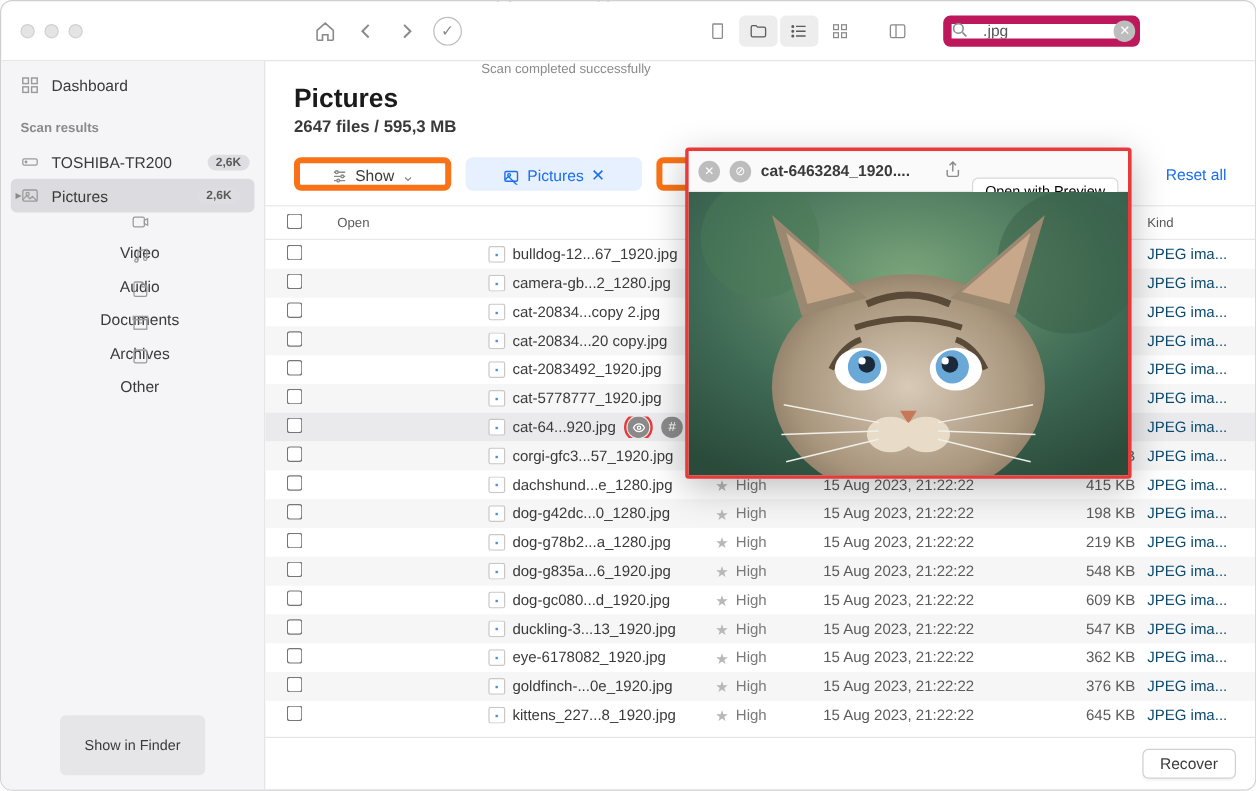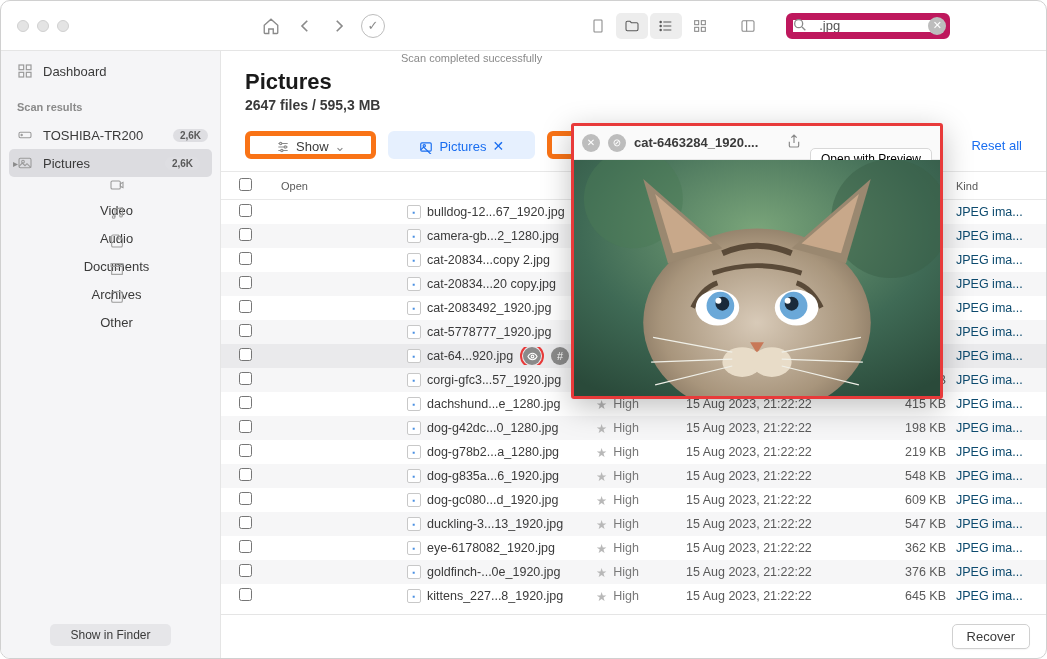"Show in Finder" .sb-footer button { padding: 4px 20px -> 18px 20px }
